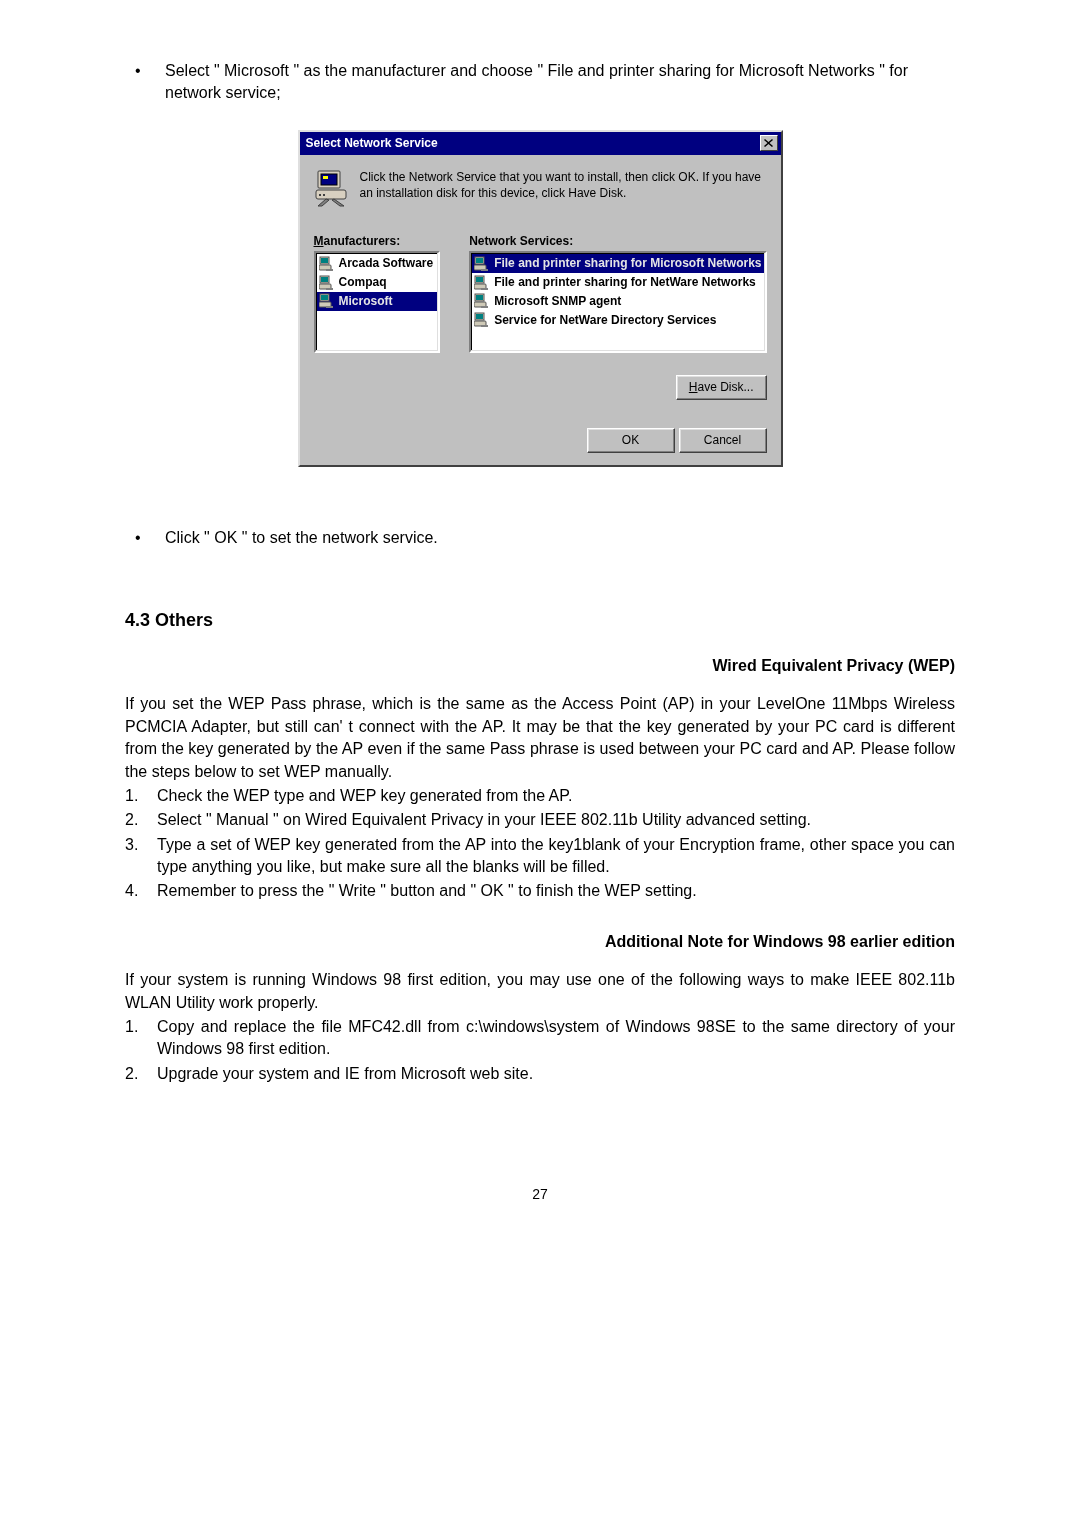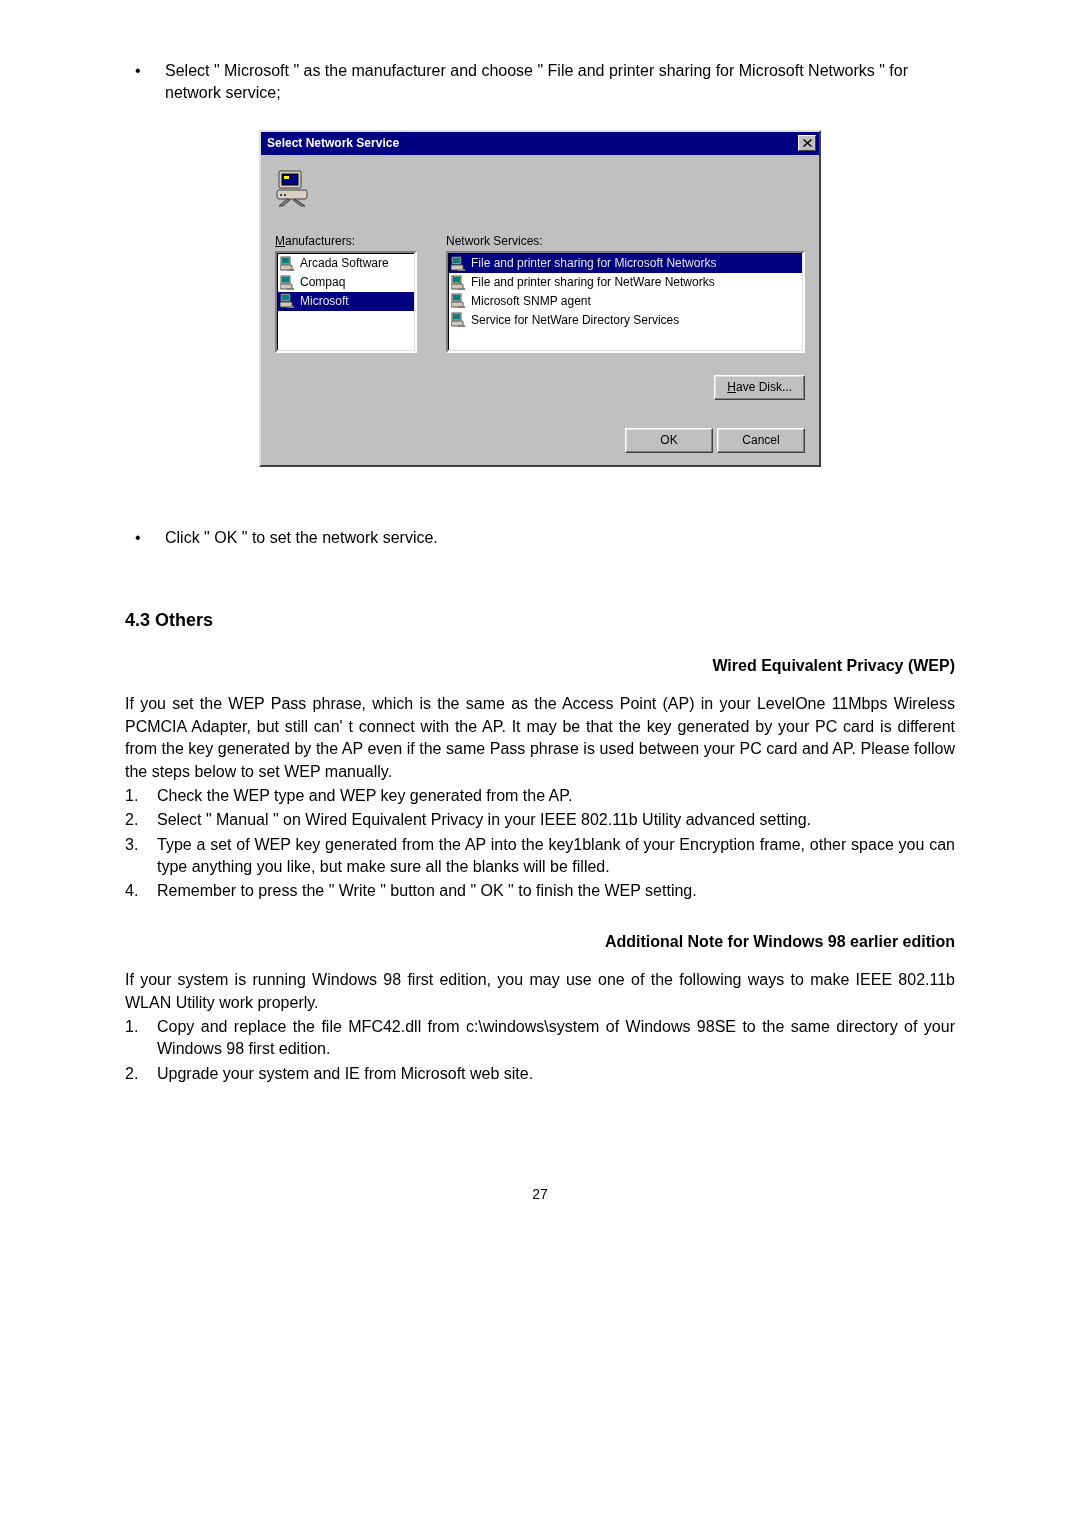"Select Network Service" .dialog-wrap { width: 562px -> 485px }
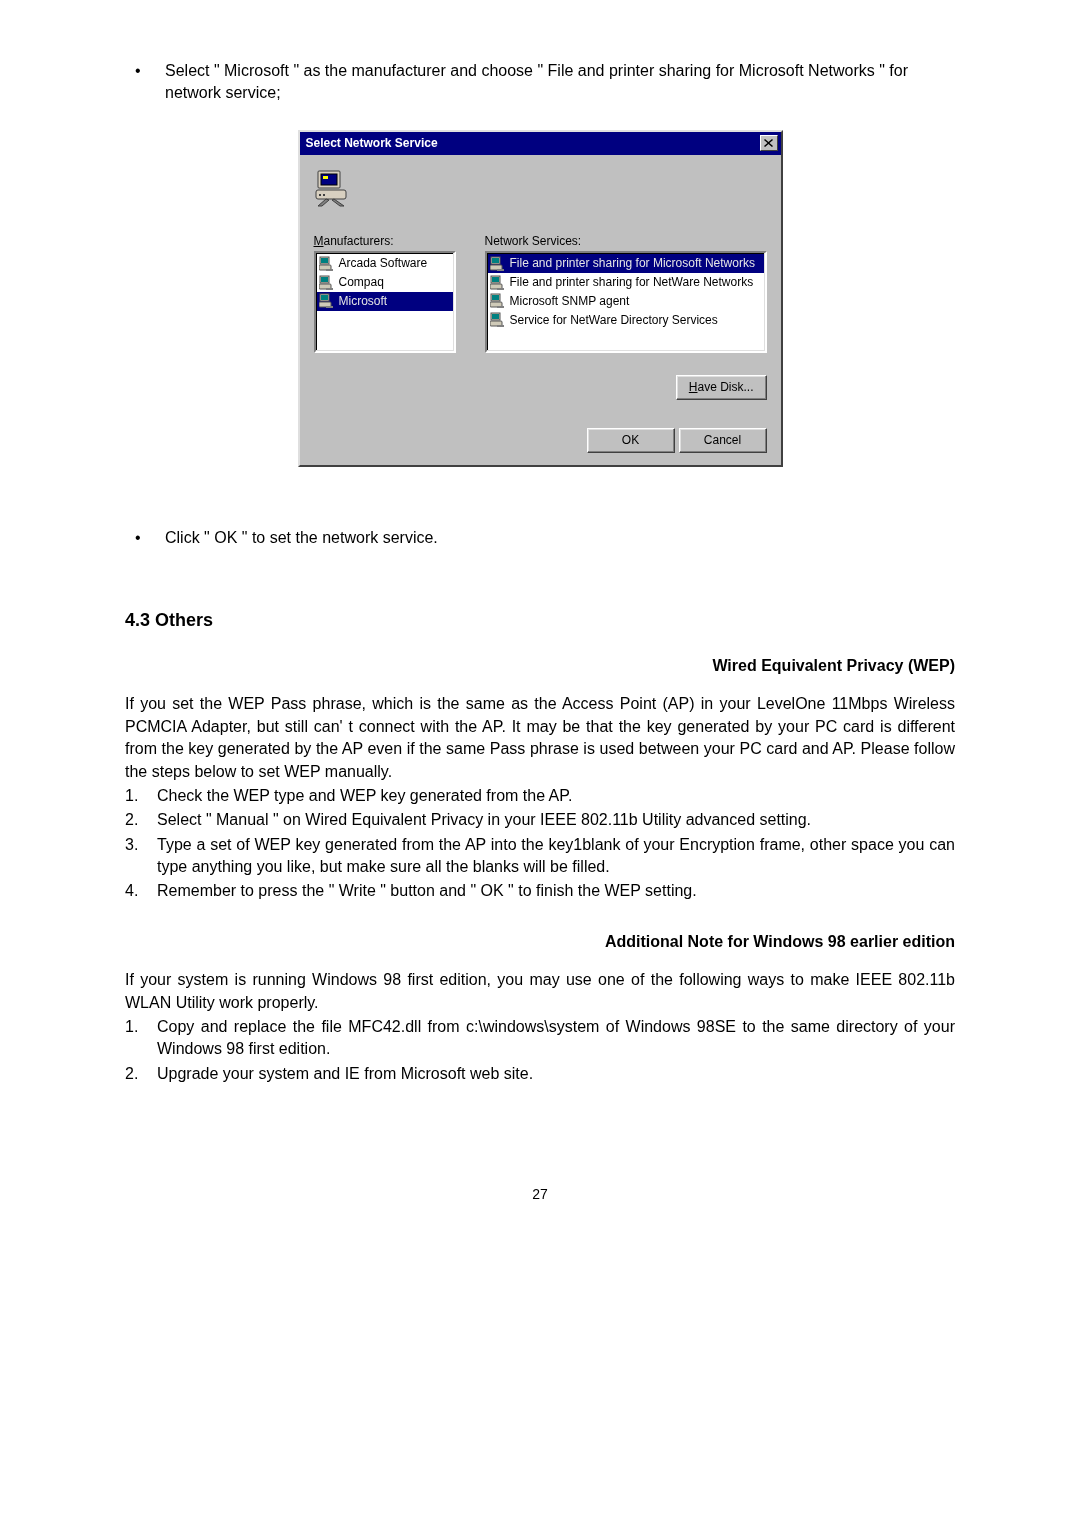"Click the Network Service that" div.dlg-instr { html: none -> <div>Click the Network Service that you want to install, then click OK. If you have an installation disk for this device, click Have Disk.</div> }
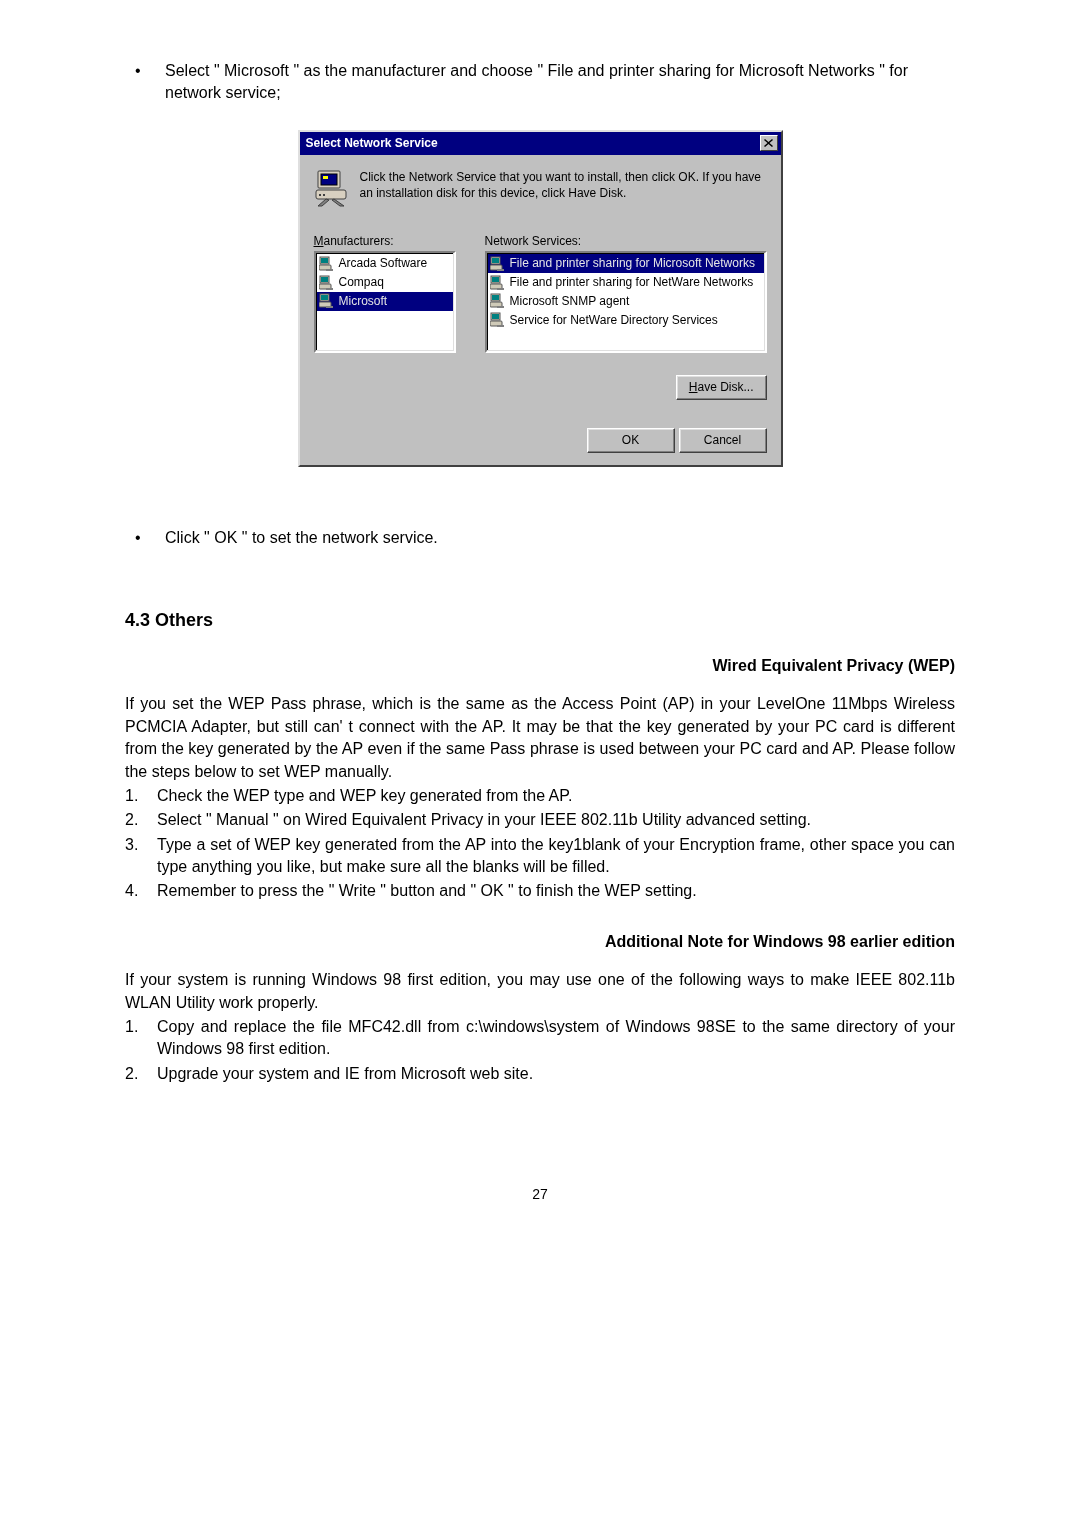"Manufacturers:" .dlg-lists { font-weight: none -> bold }
